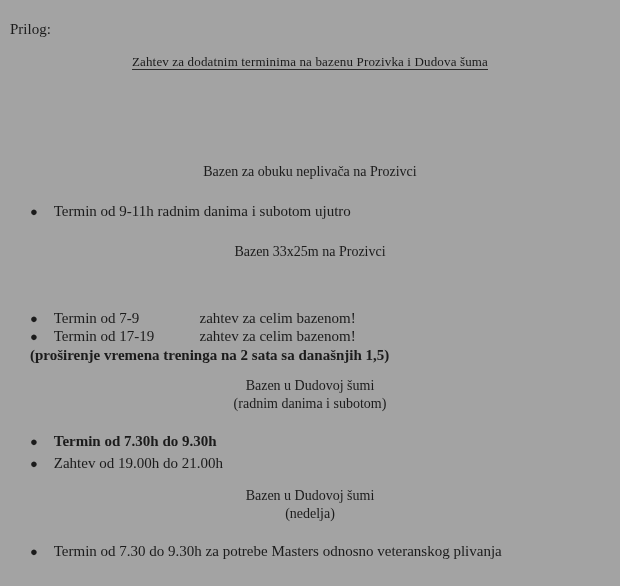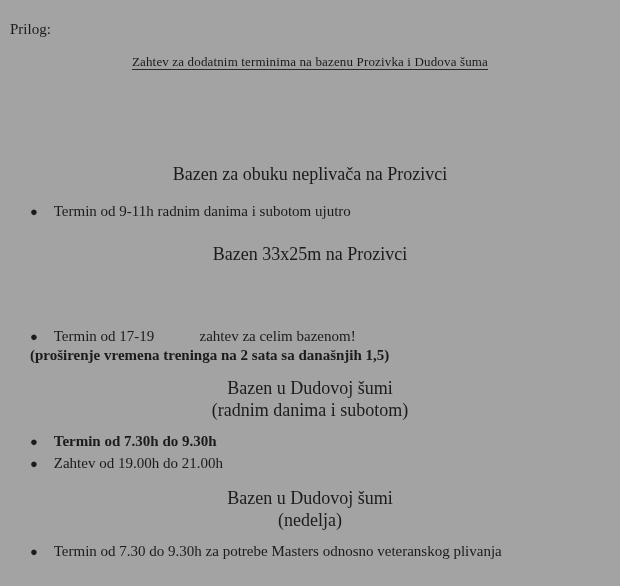"Bazen za obuku neplivača na" .sec-head { font-size: 18px -> 14px }
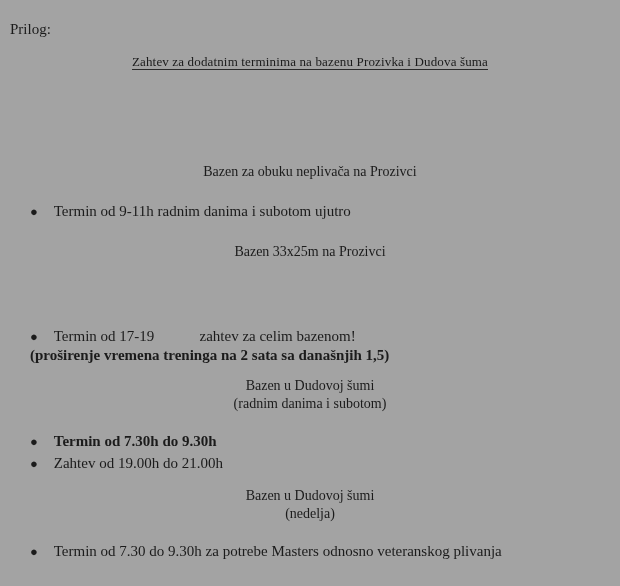"● Termin od 7-9 zahtev" div.bullet-row { html: none -> <div> <span>●</span> <span>Termin od 7-9</span> <span>zahtev za celim bazenom!</span> </div> }
